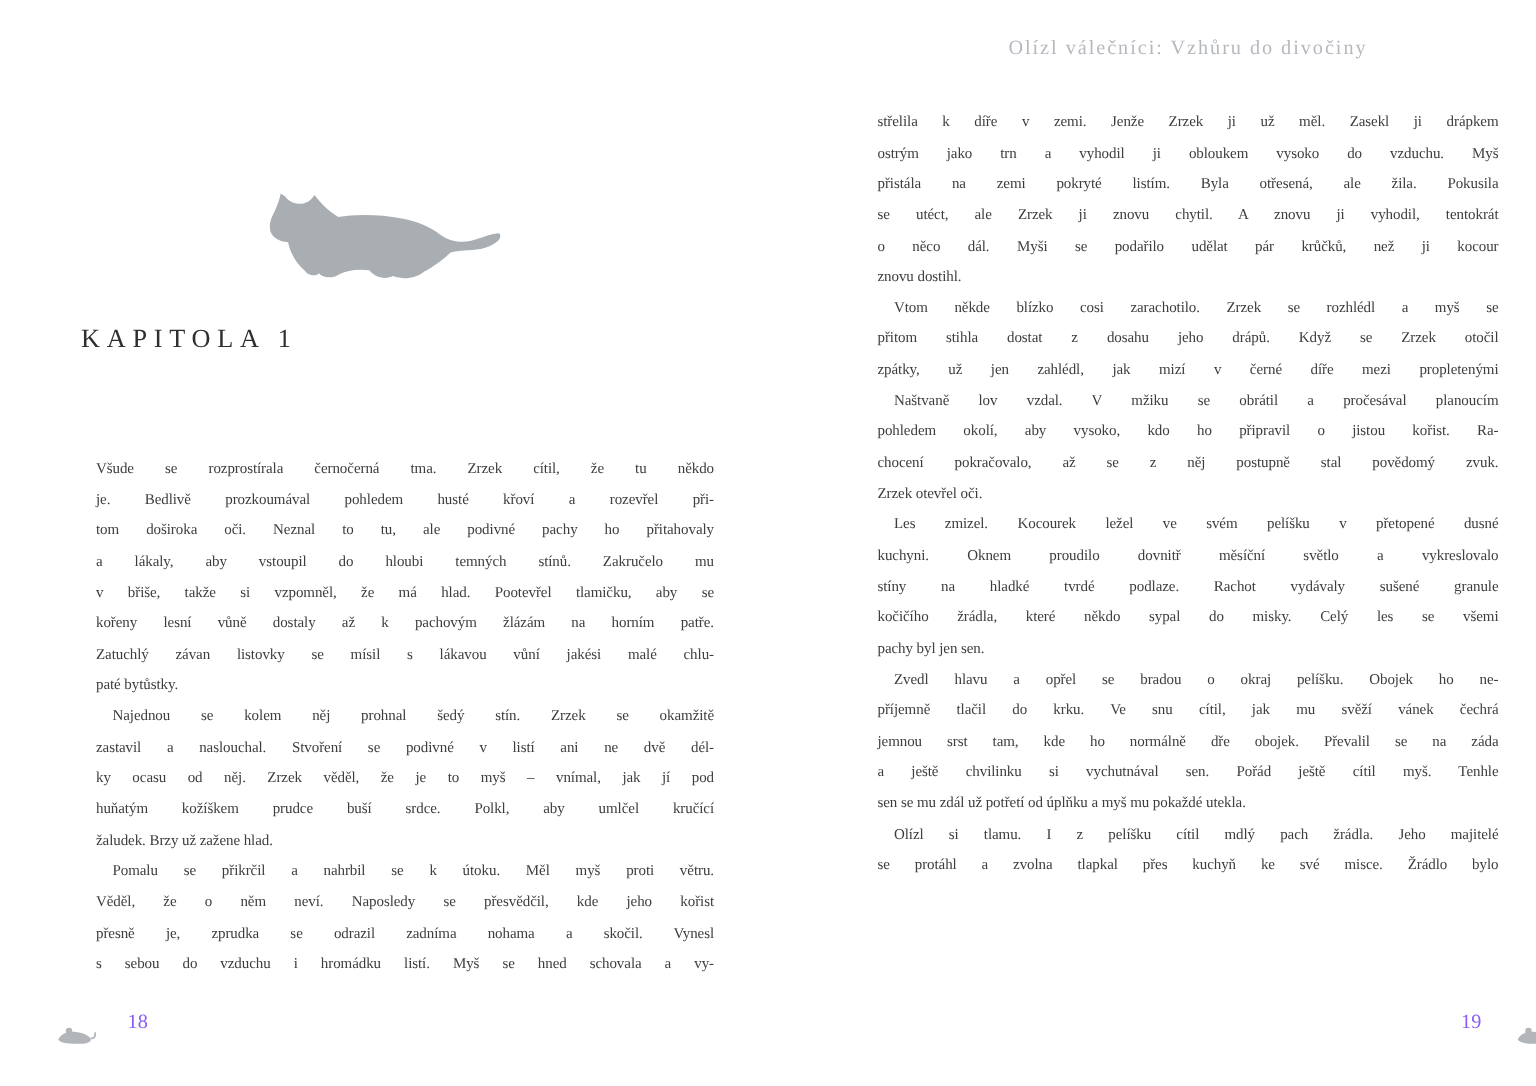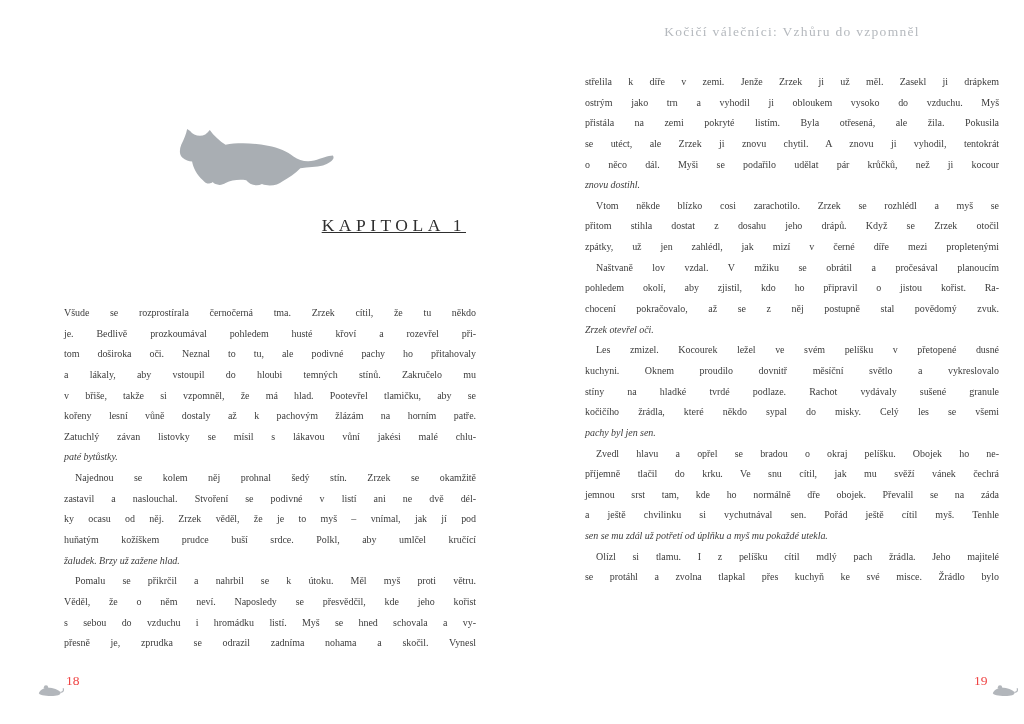"Kočičí válečníci: Vzhůru do vzpomněl" div.running-header { text: Kočičí válečníci: Vzhůru do vzpomněl -> Olízl válečníci: Vzhůru do divočiny }
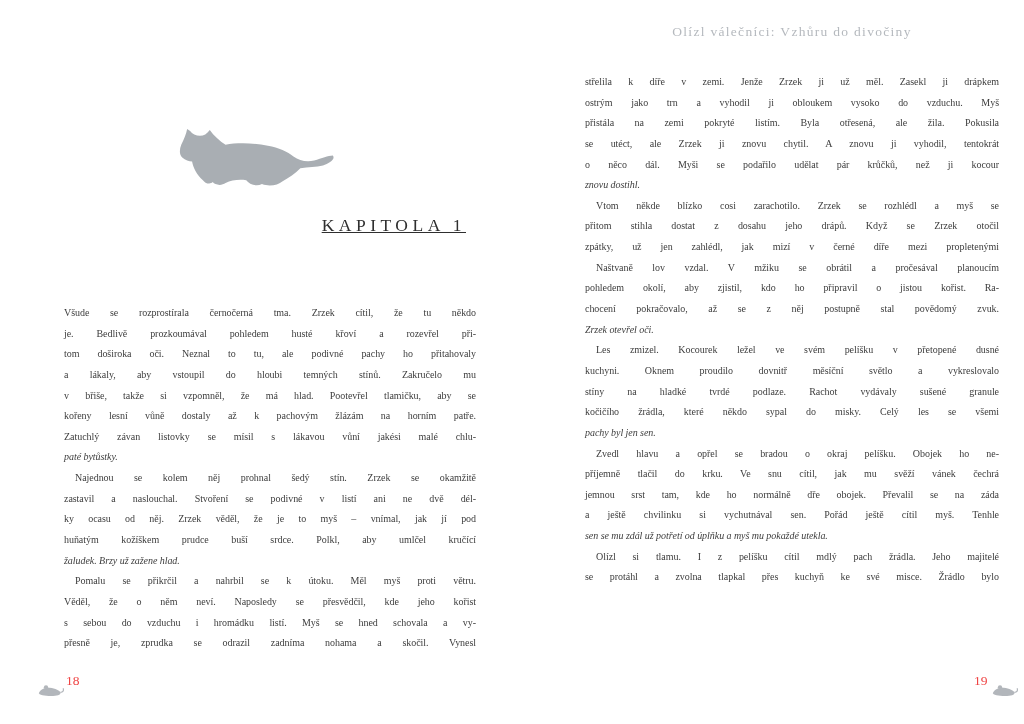"znovu dostihl." .line.last { font-style: italic -> none }
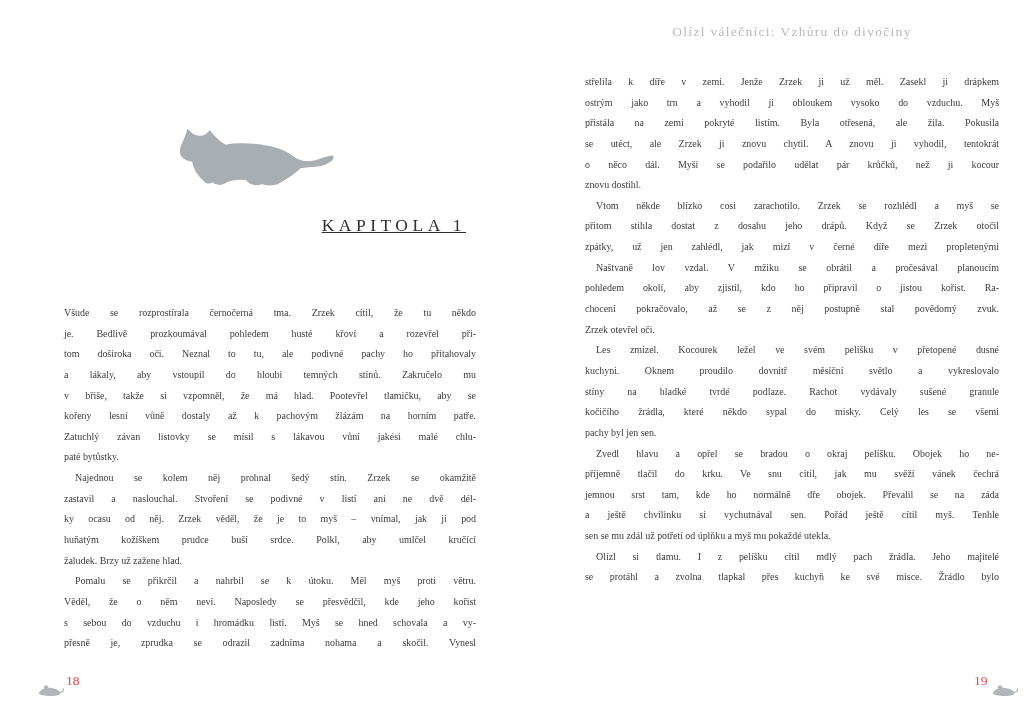"KAPITOLA 1" .chapter-title { text-align: right -> left; text-decoration: underline -> none }
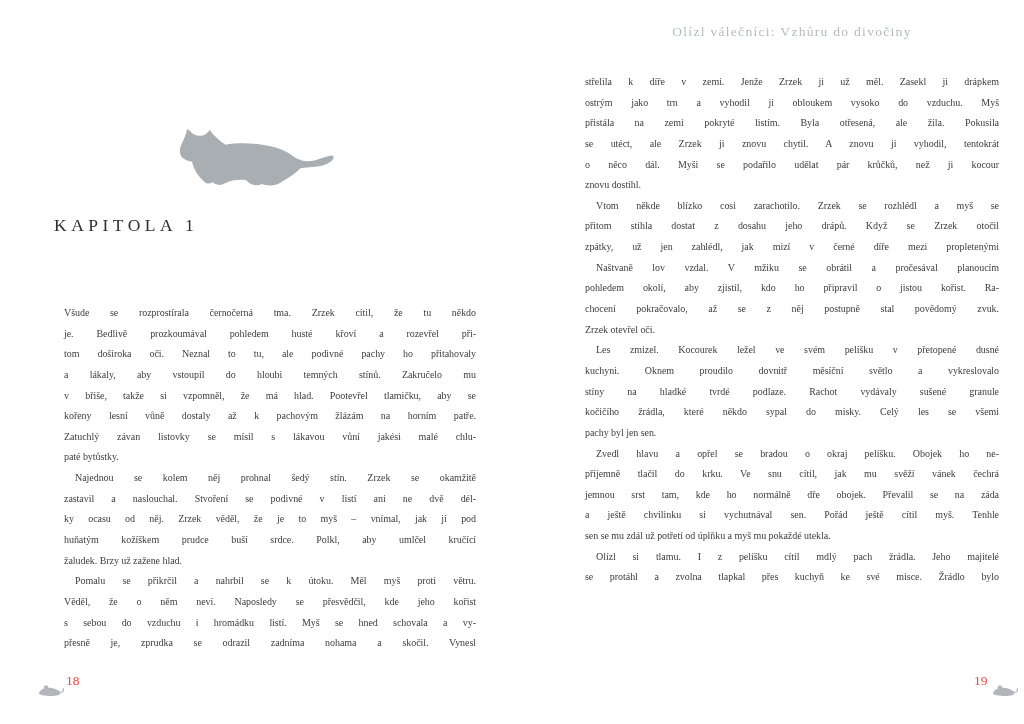"pohledem okolí, aby zjistil, kdo" div.line { text: zjistil -> vysoko }
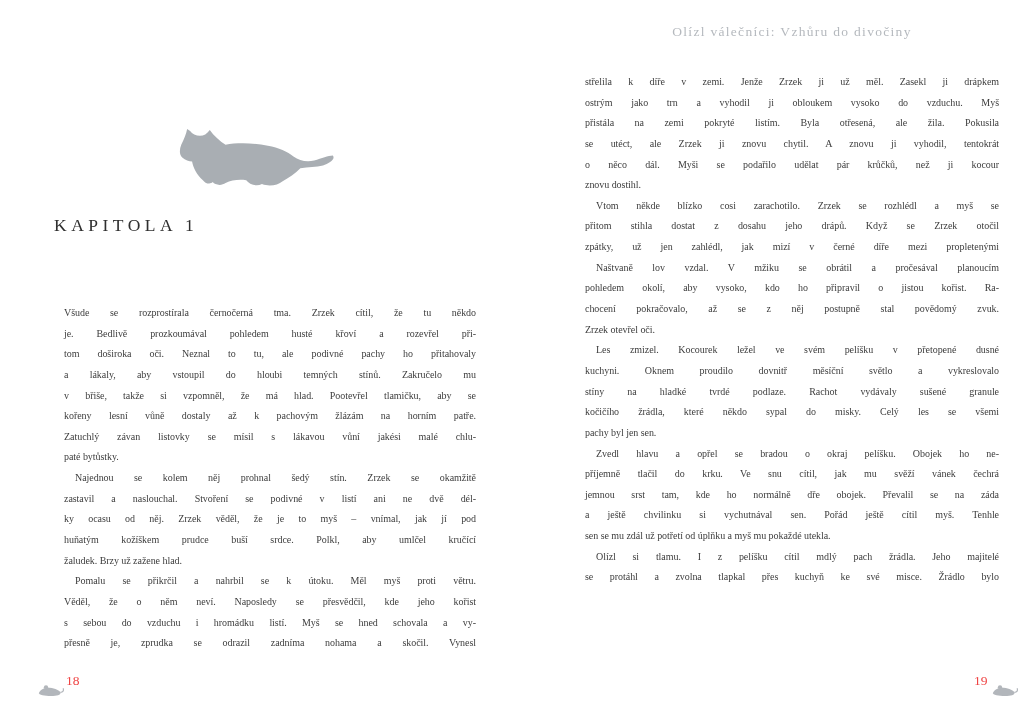"s sebou do vzduchu i" div.line { order: before "přesně je, zprudka se odrazil" -> after "přesně je, zprudka se odrazil" }
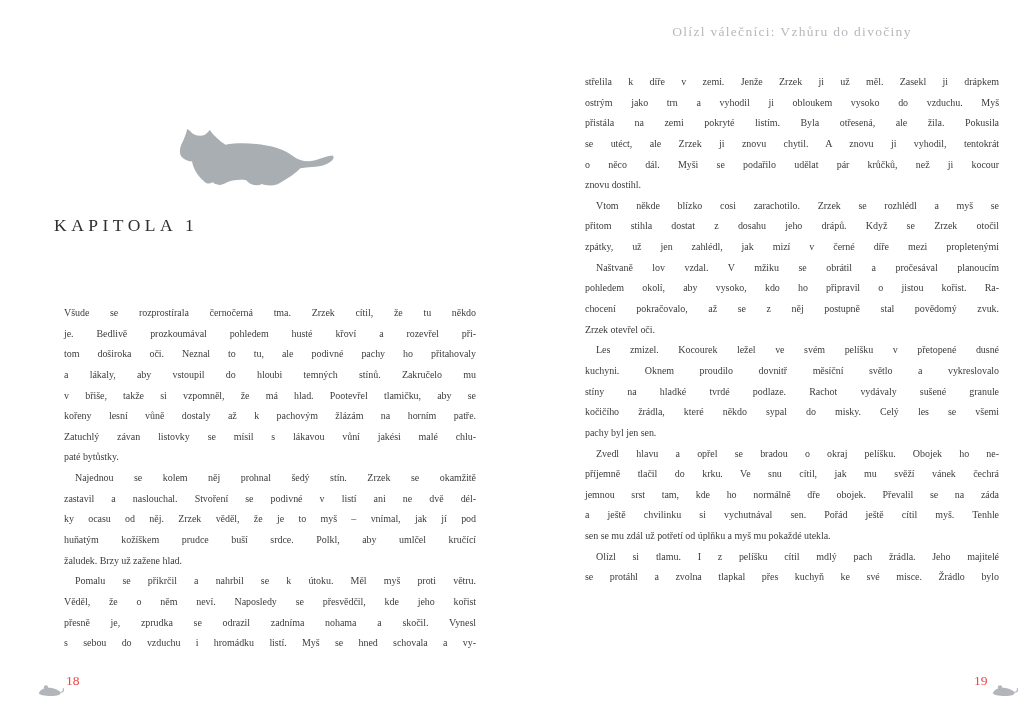"18" .footer { color: #ef4444 -> #8b5cf6; gap: none -> 19px }
